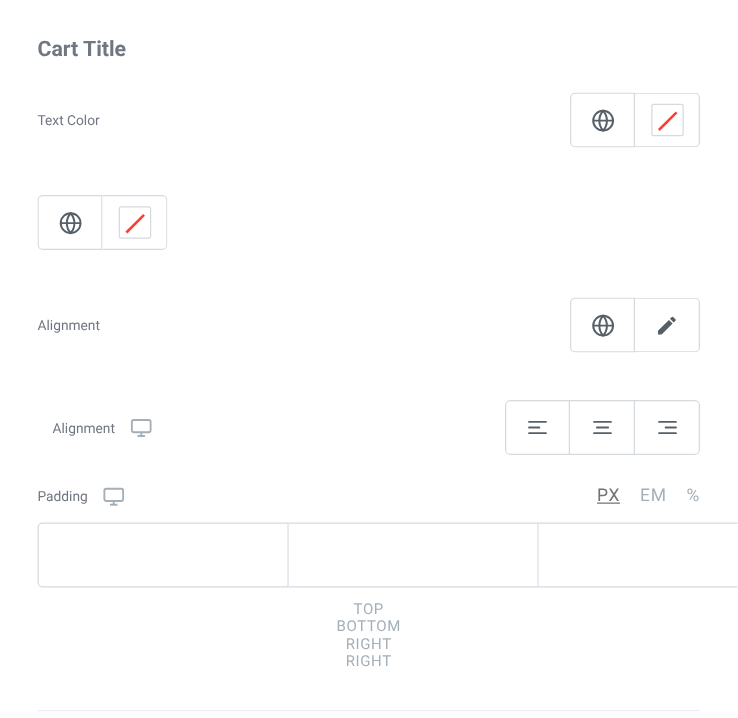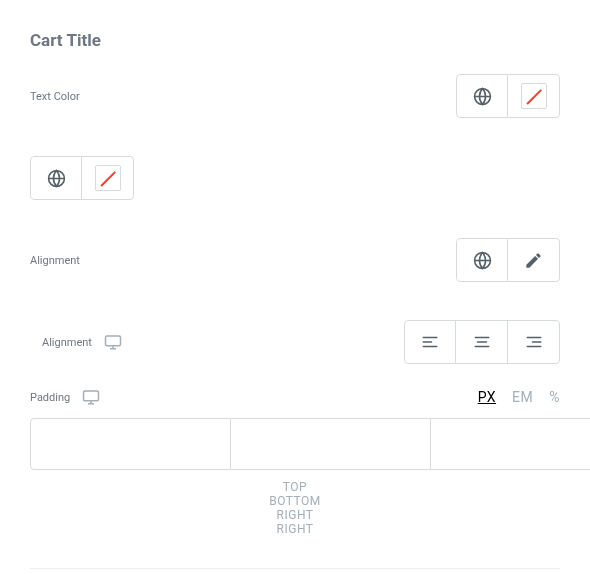"PX" .unit-switch .active { color: #000000 -> #737373 }
